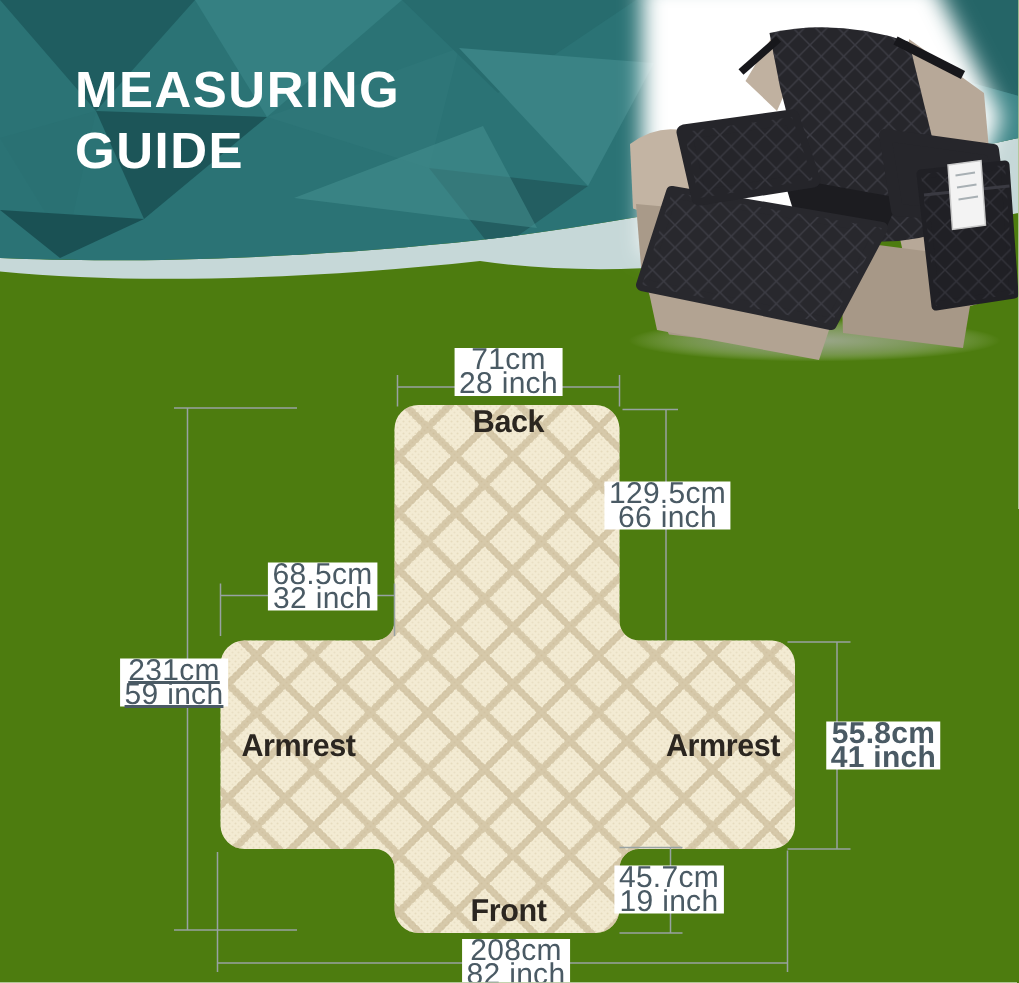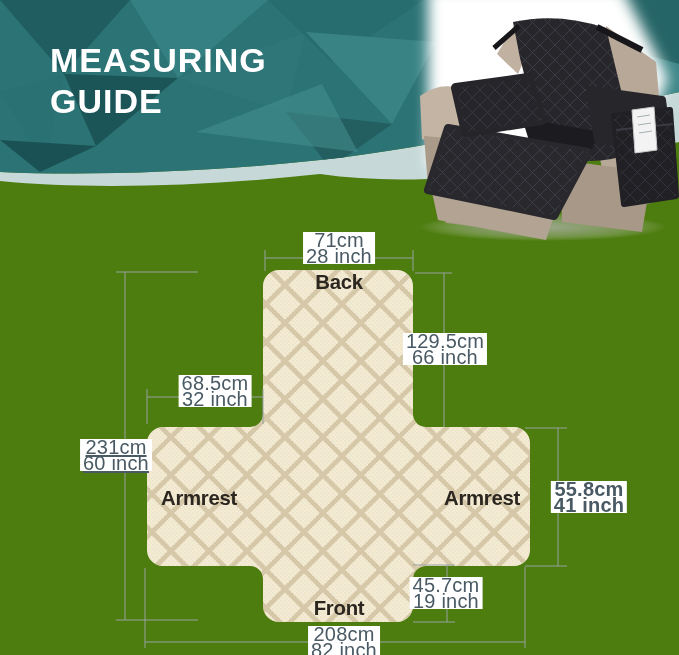"129.5cm" div.meas { top: 333px -> 321px }
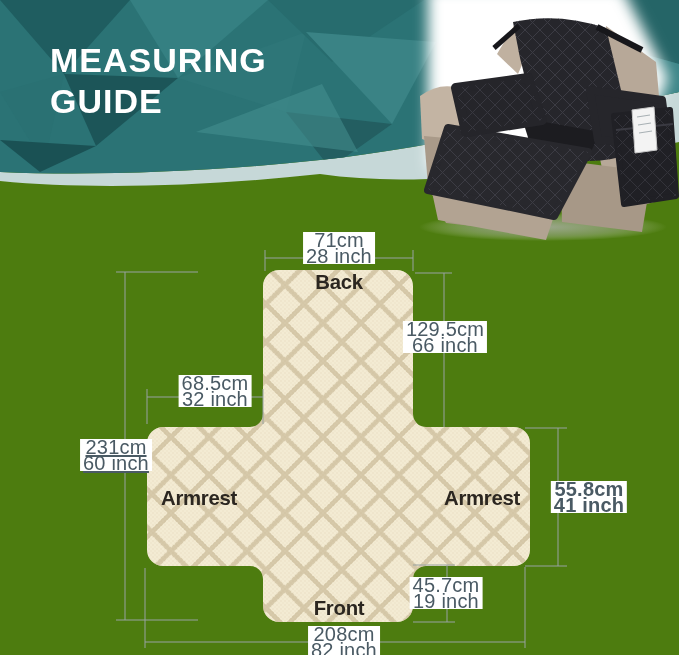"60 inch" div { text: 60 -> 59 }
